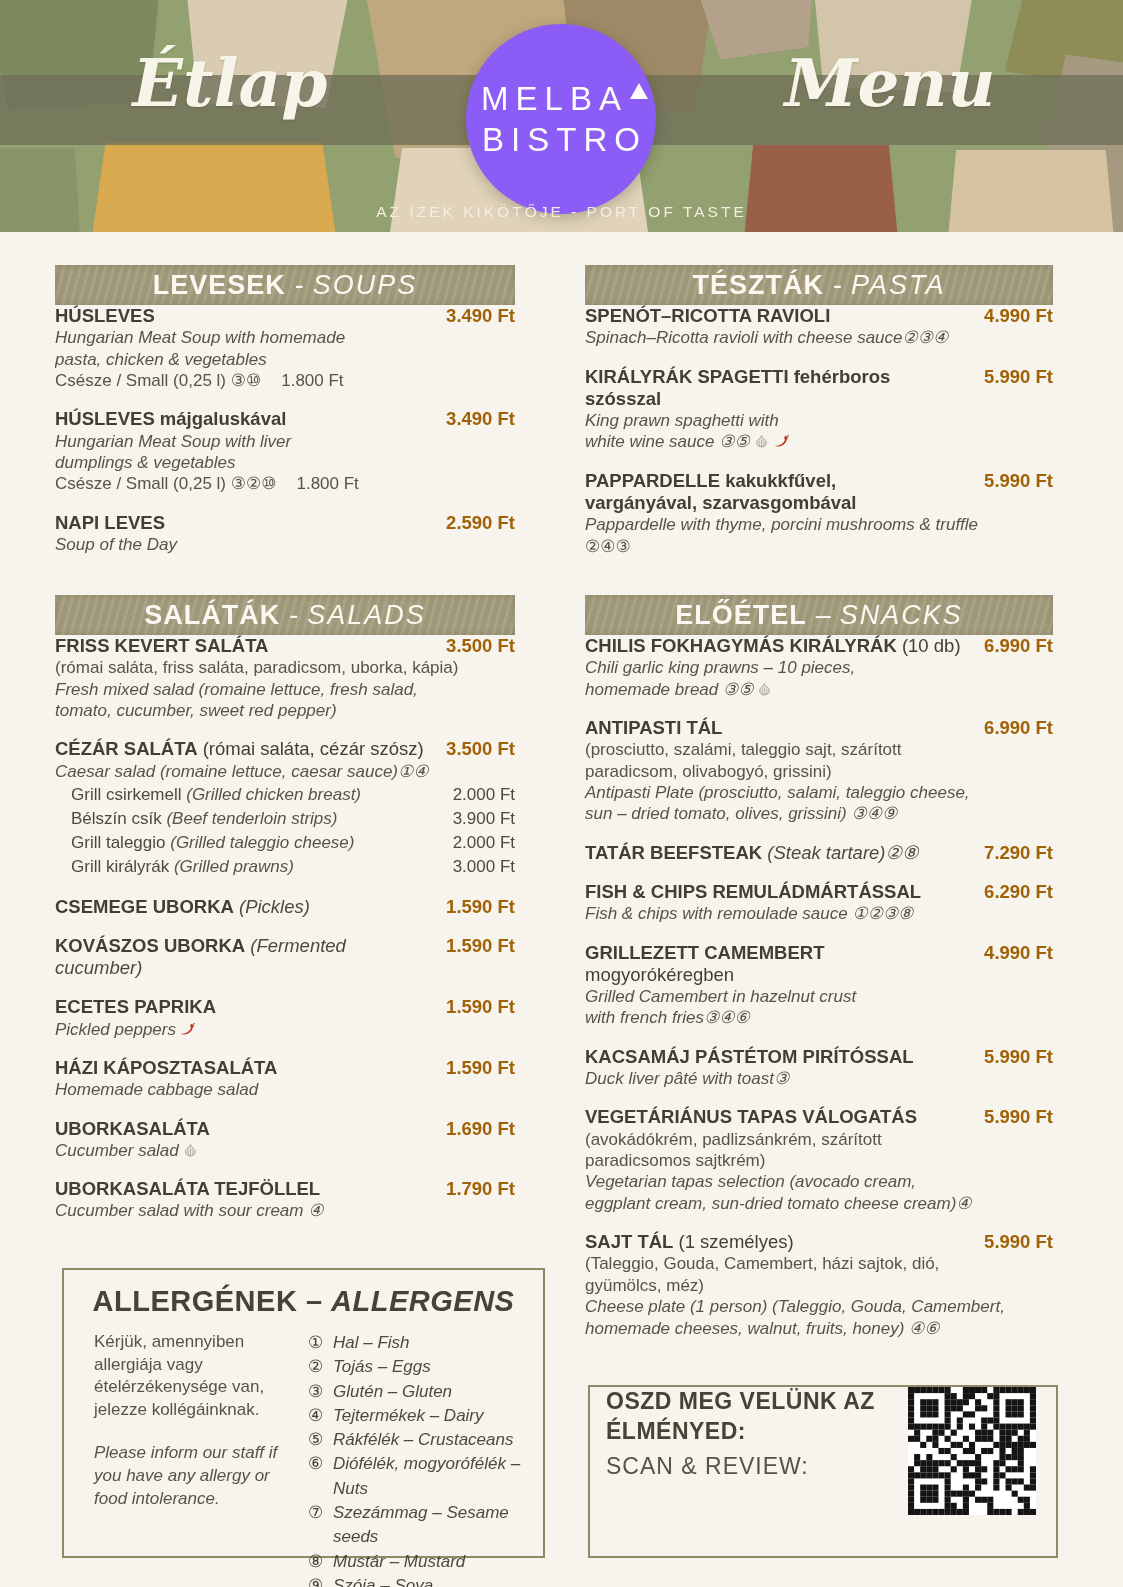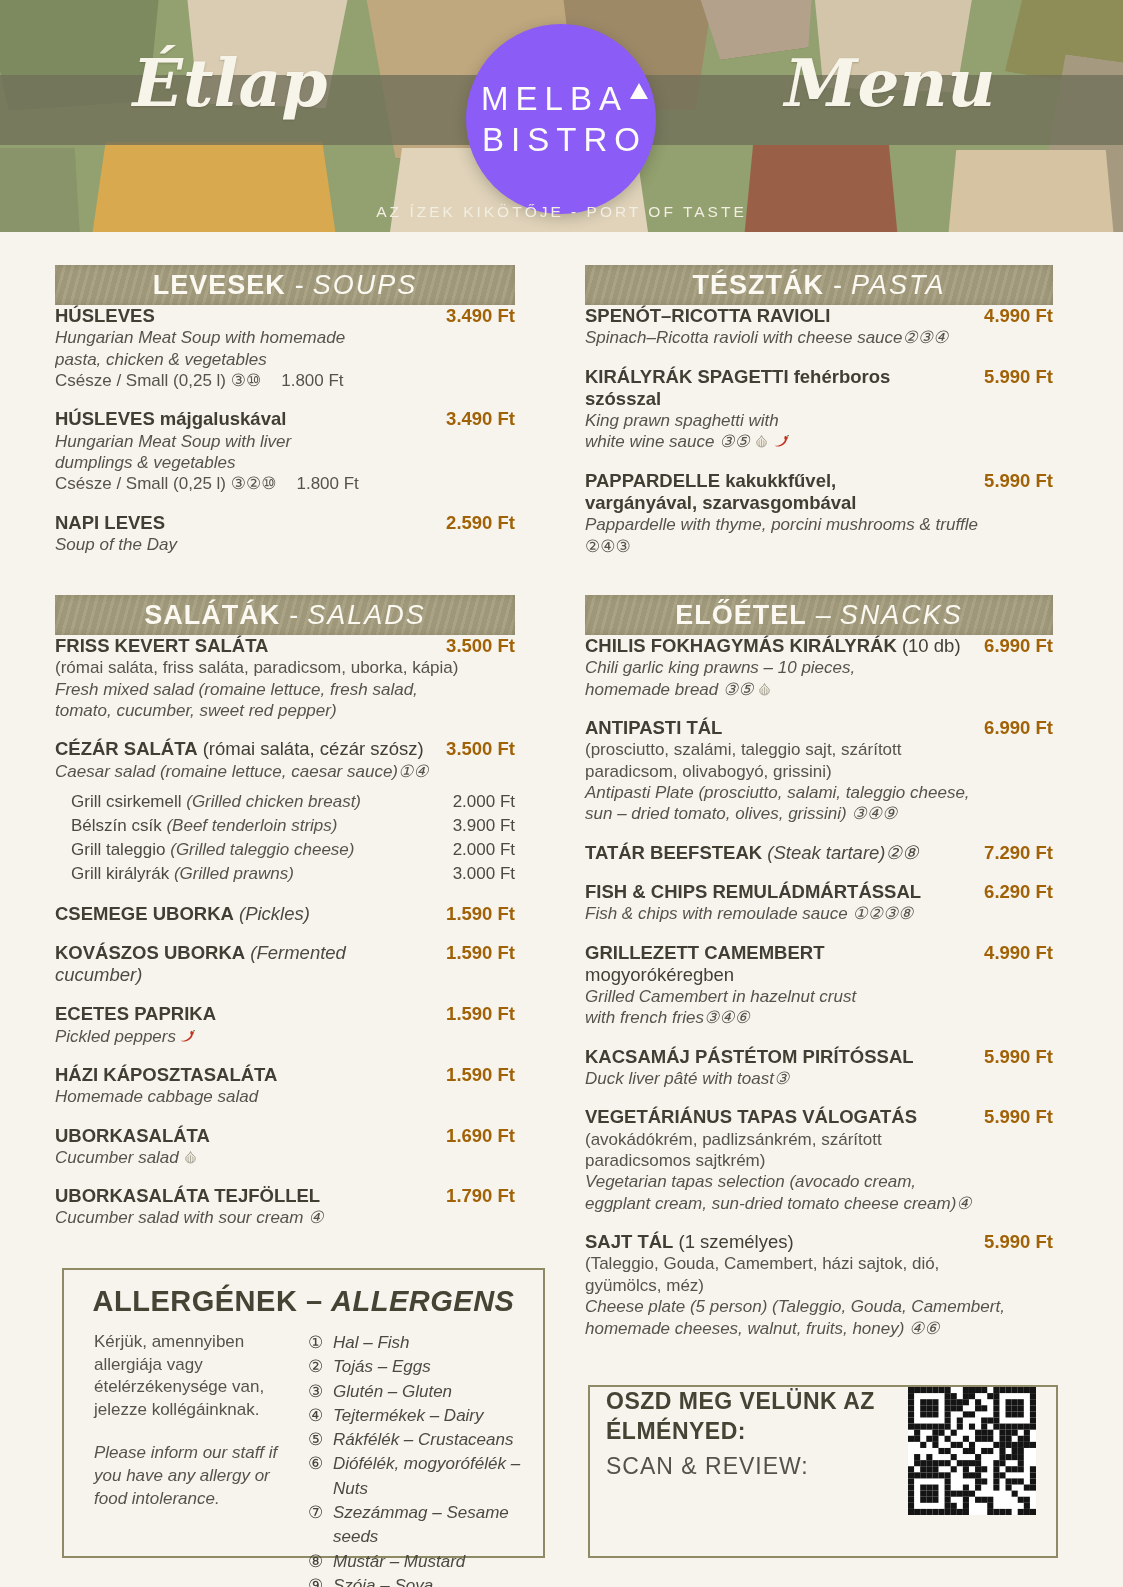"Grill csirkemell (Grilled chicken" .addons { margin-top: 8px -> 1px }
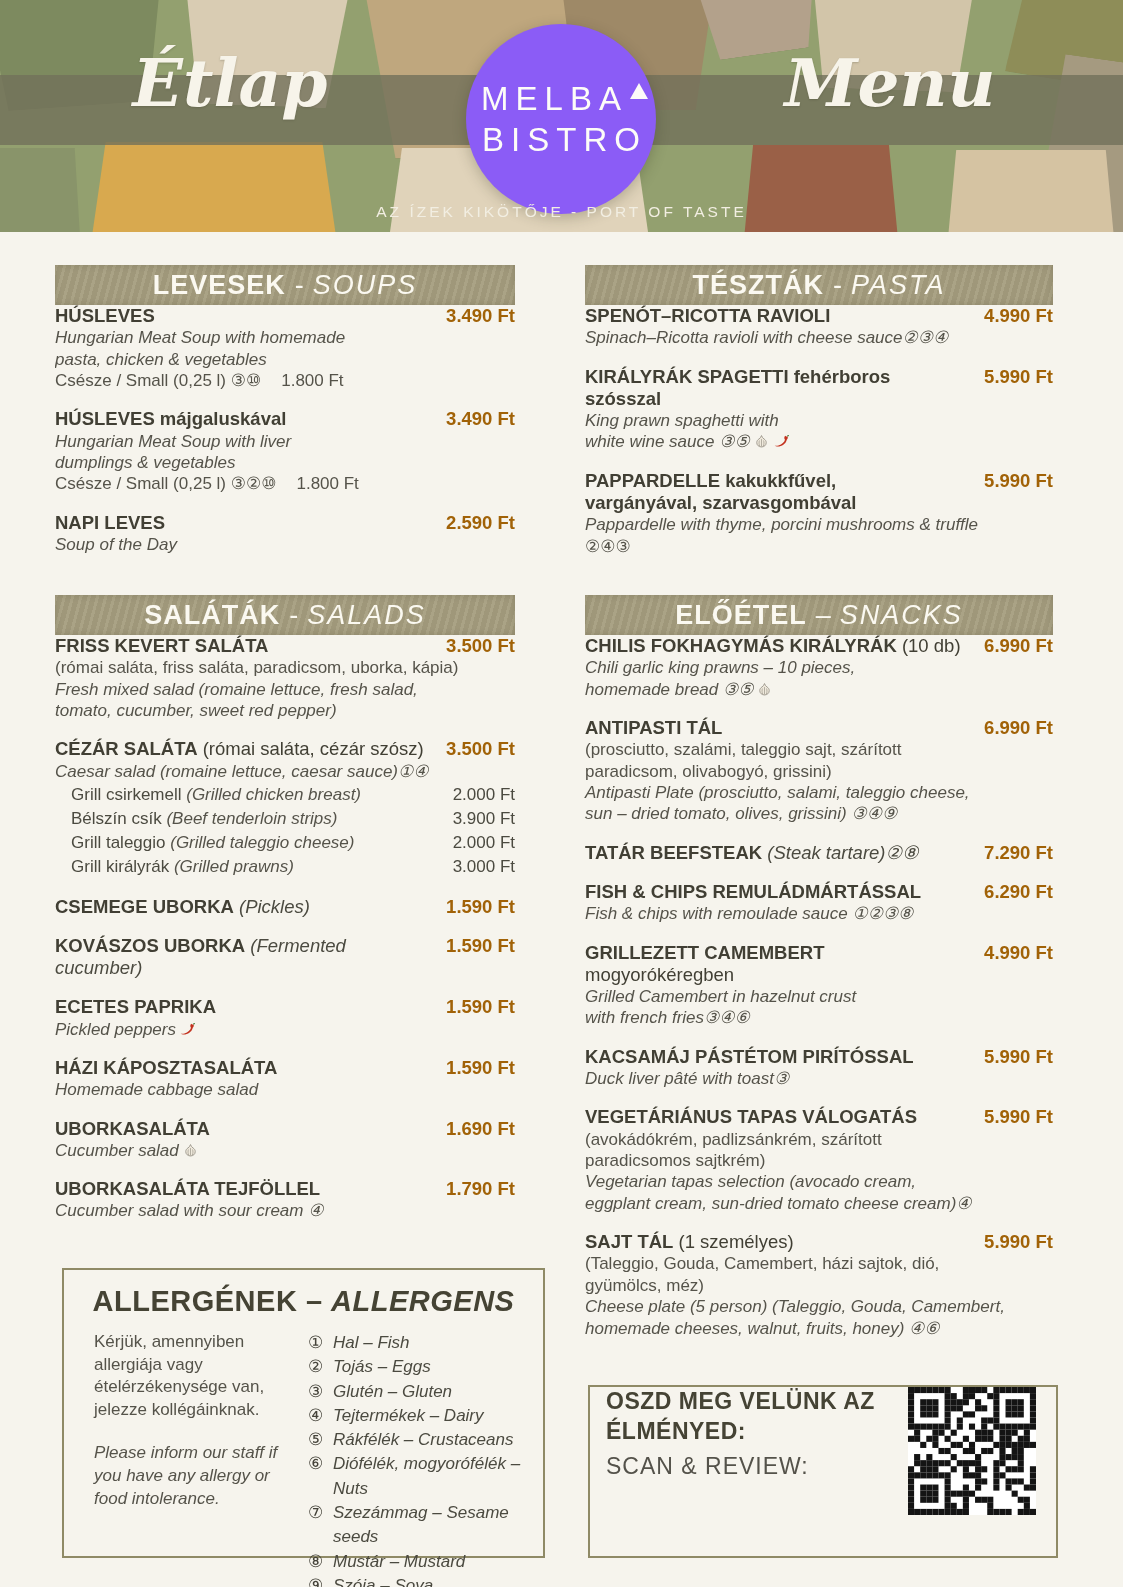"Cheese plate (5 person) (Taleggio," div.desc-line { text: 5 -> 1 }
